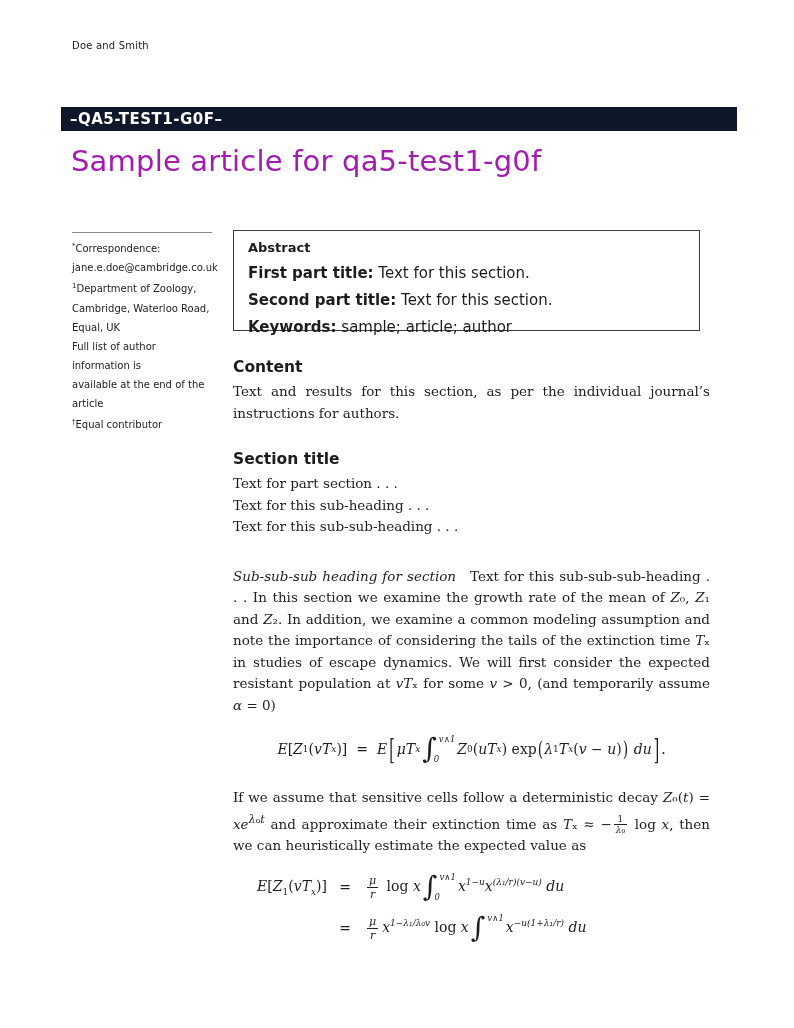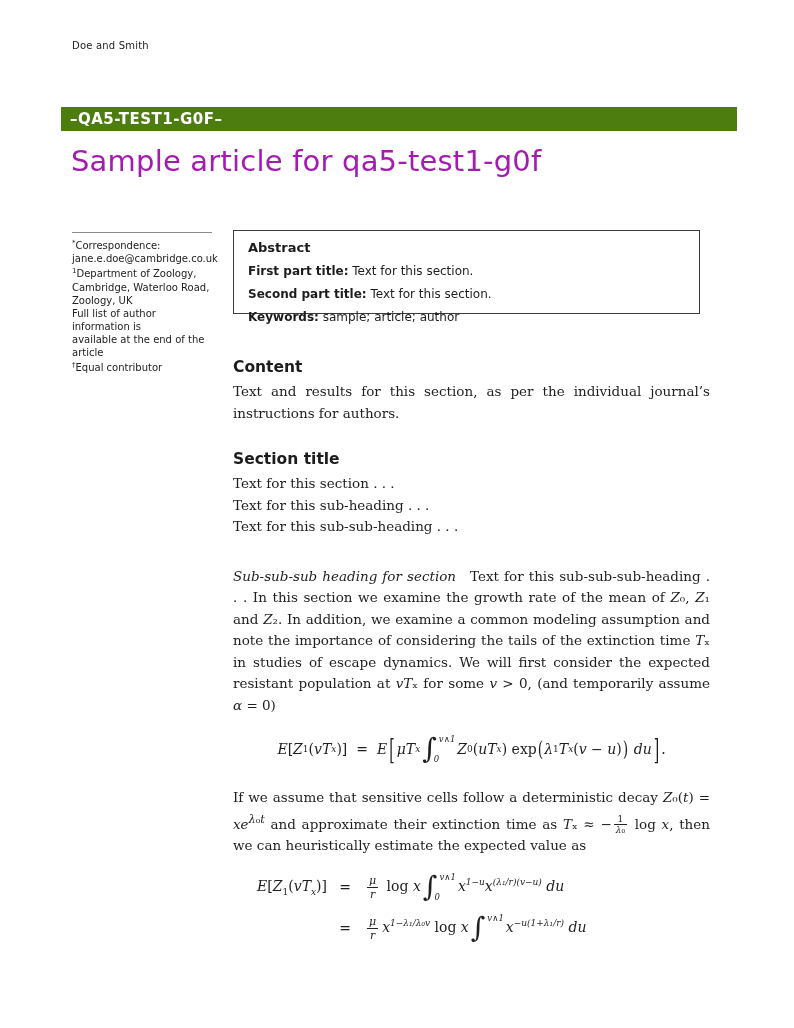"–QA5-TEST1-G0F–" div.banner { background: #4d7c0f -> #0f172a }
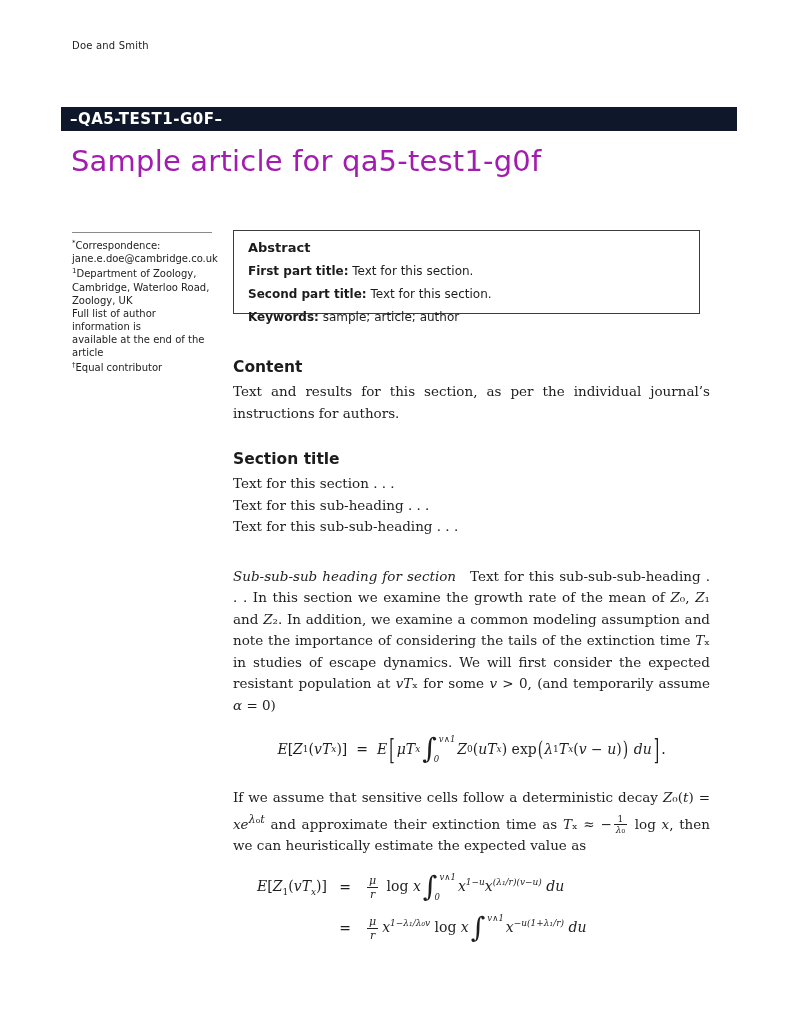"*Correspondence:" .sidebar { line-height: 13px -> 19px }
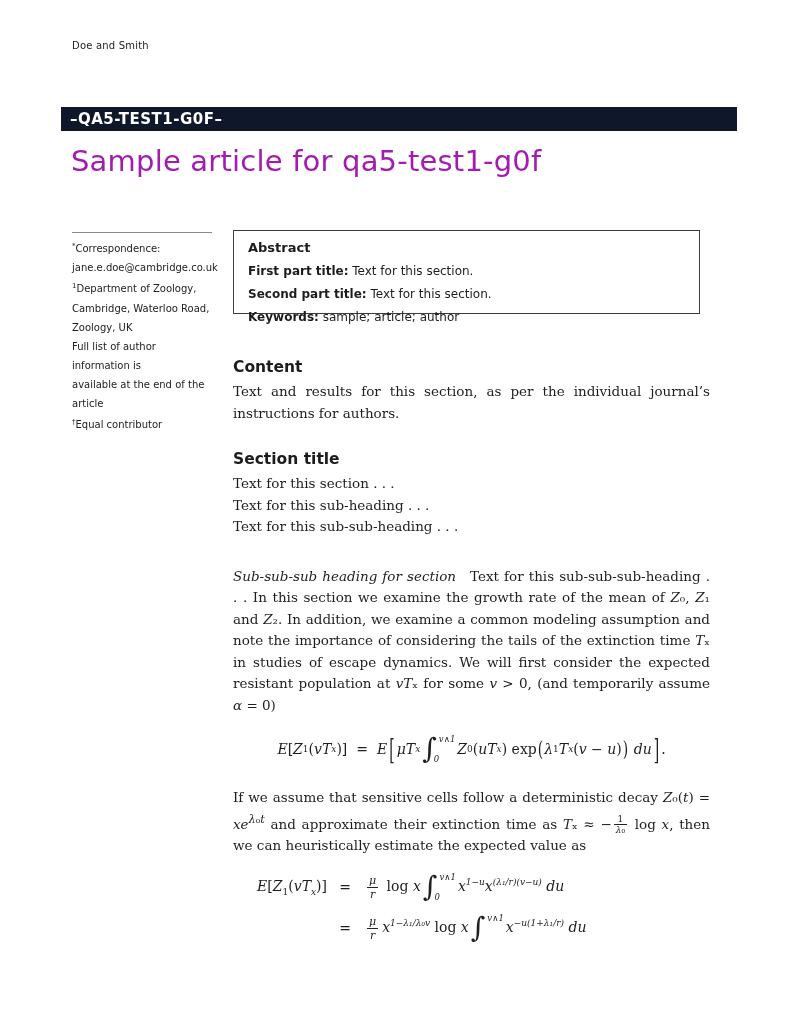"Abstract" .abstract-box { height: 84px -> 101px }
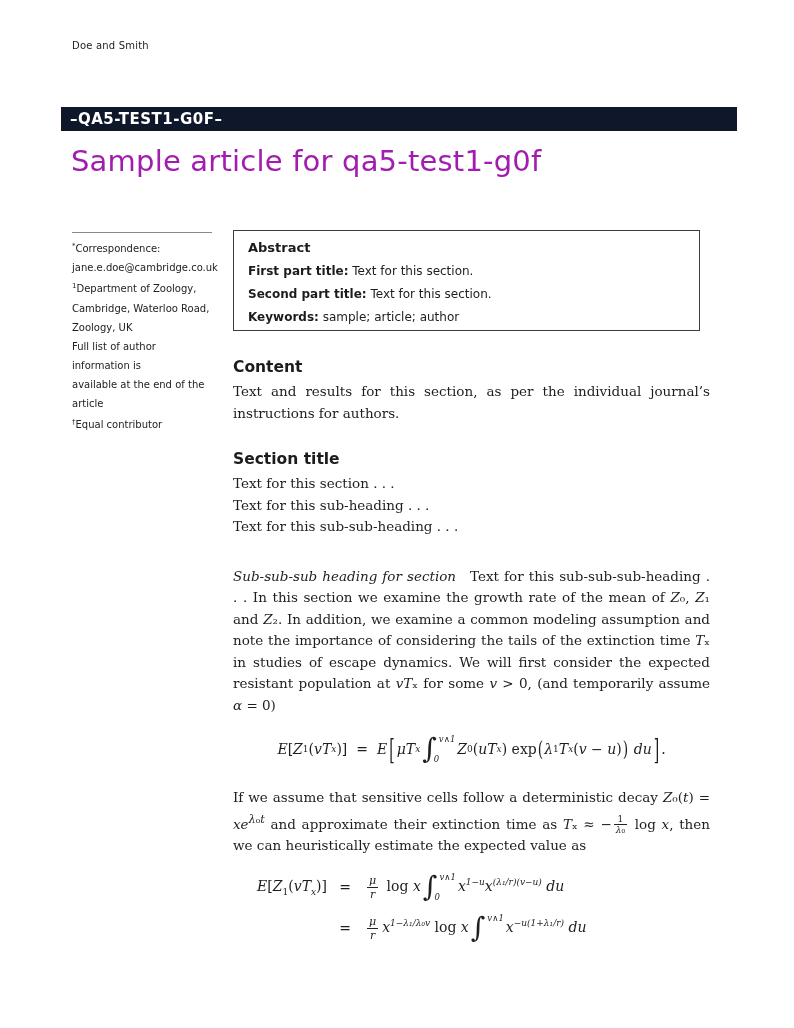"First part title: Text for" .abstract-row { font-size: 12px -> 15px }
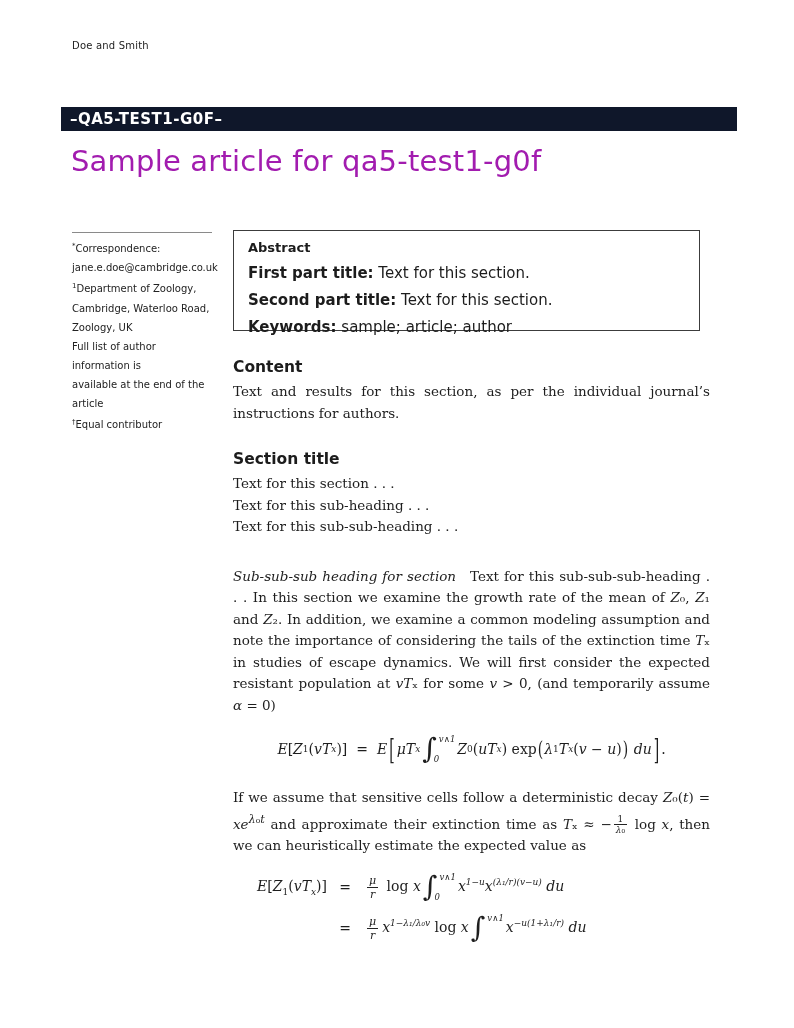"Zoology, UK" div.side-line { text: Zoology -> Equal }
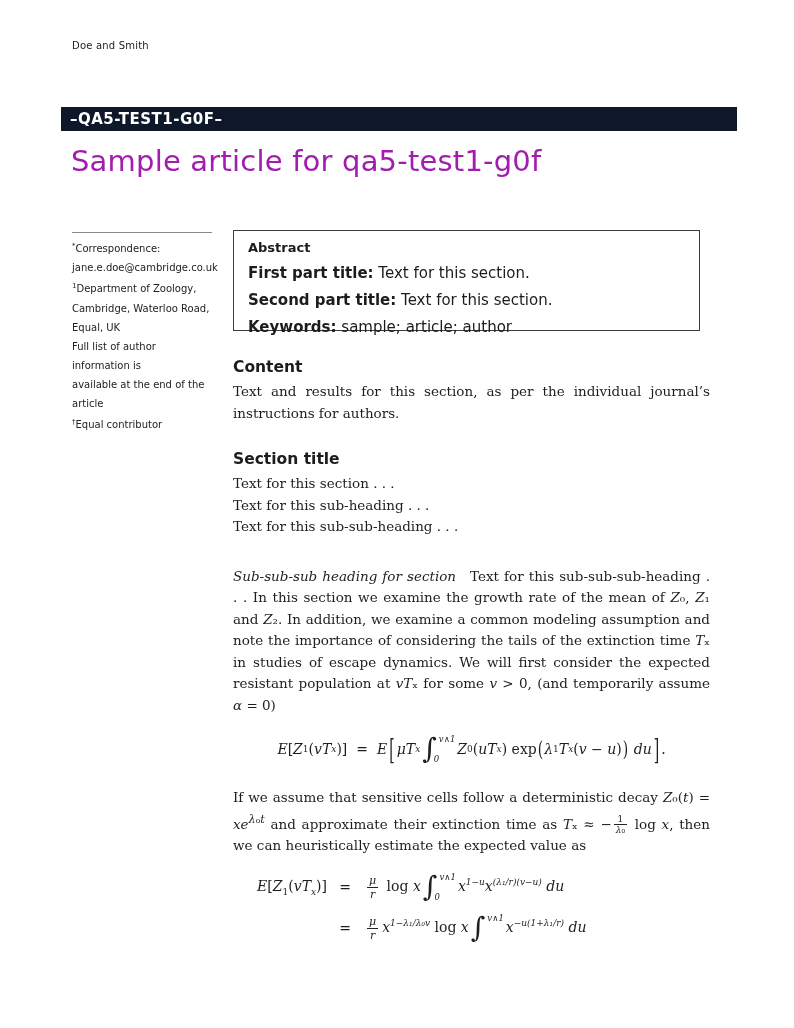"Text for this section ." p.body-text { text: this -> part }
